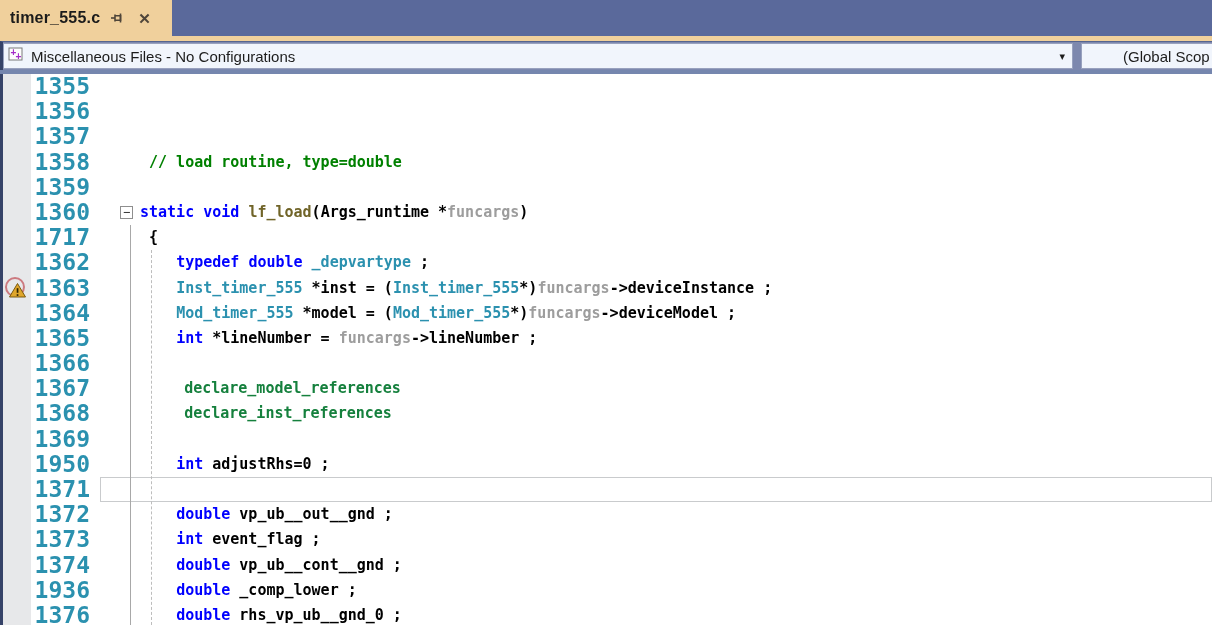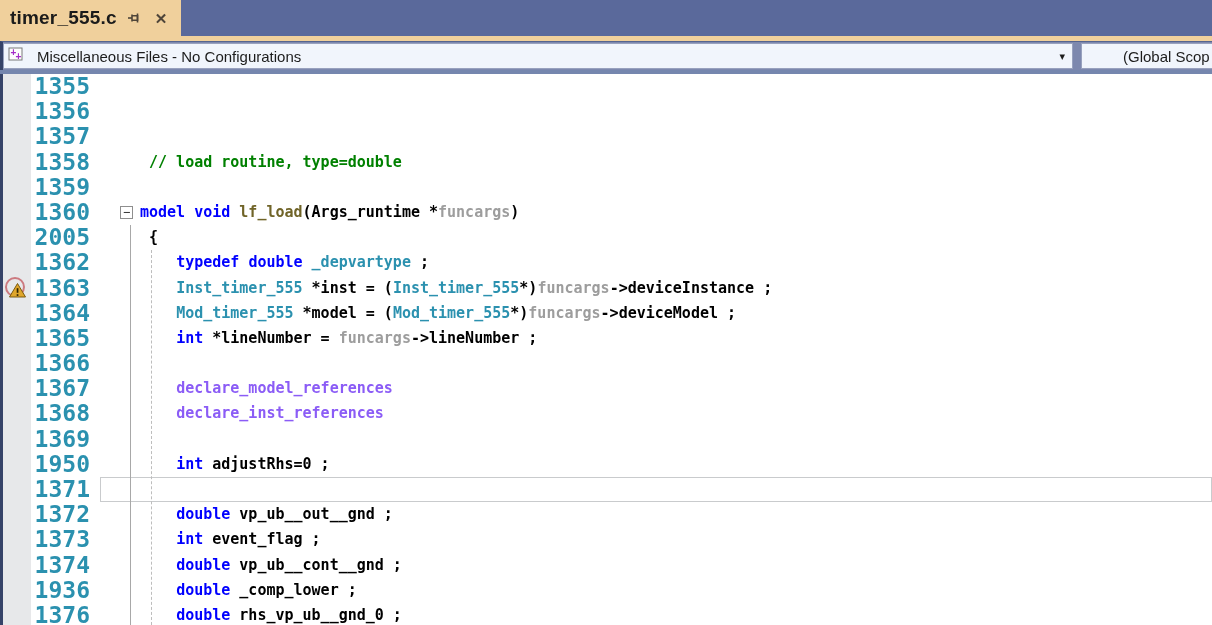"timer_555.c" .tab-title { font-size: 19px -> 16px }
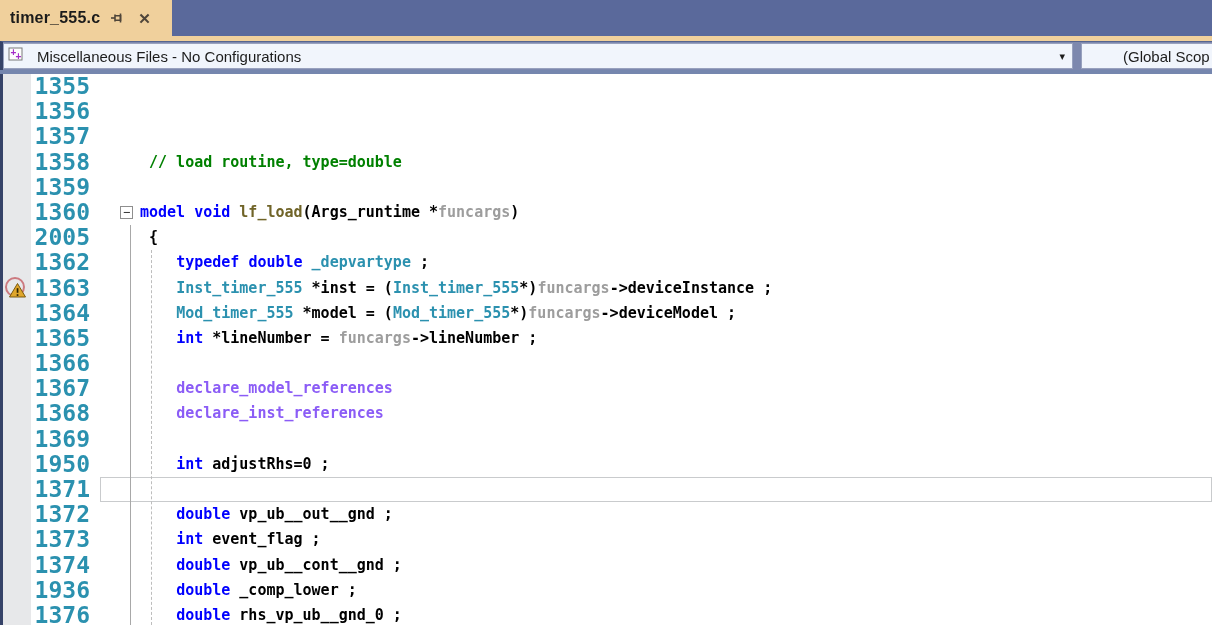"Miscellaneous Files - No Configurations" .combo-label { margin-left: 12px -> 6px }
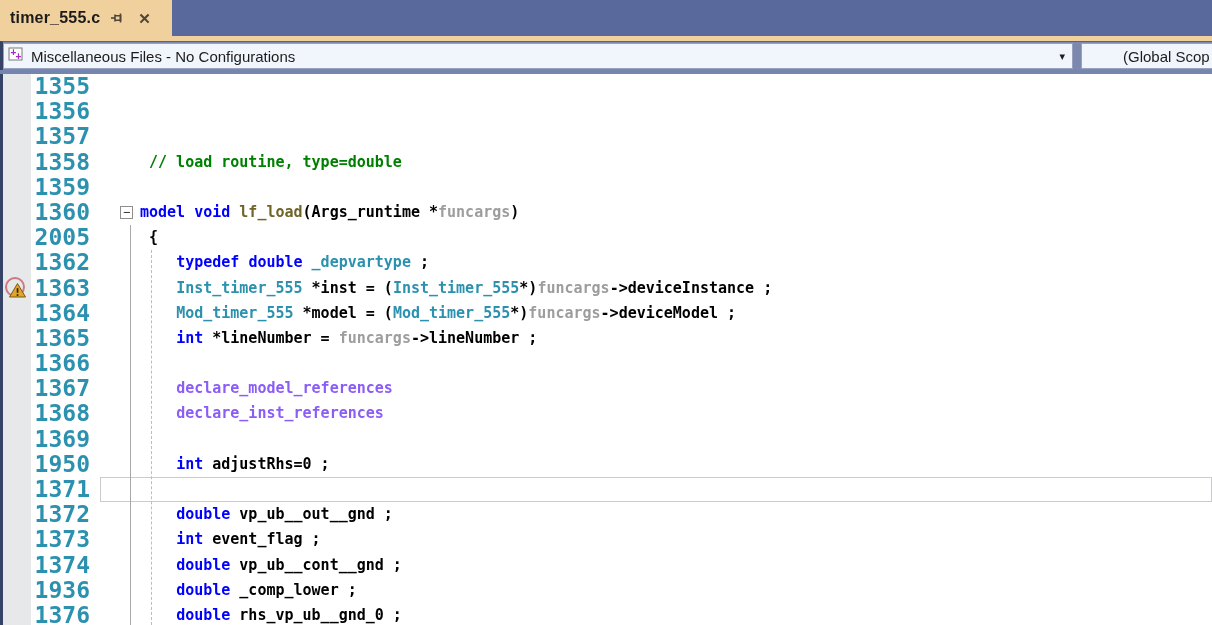"model" span.sg-k { text: model -> static }
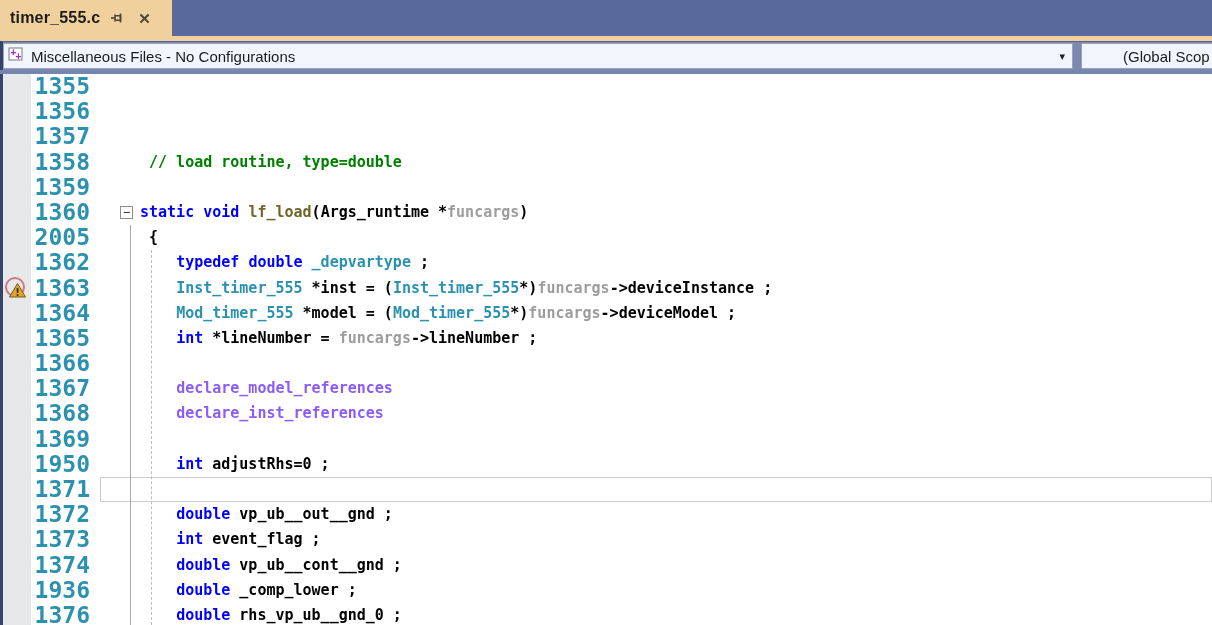"2005" div.cell-num { text: 2005 -> 1717 }
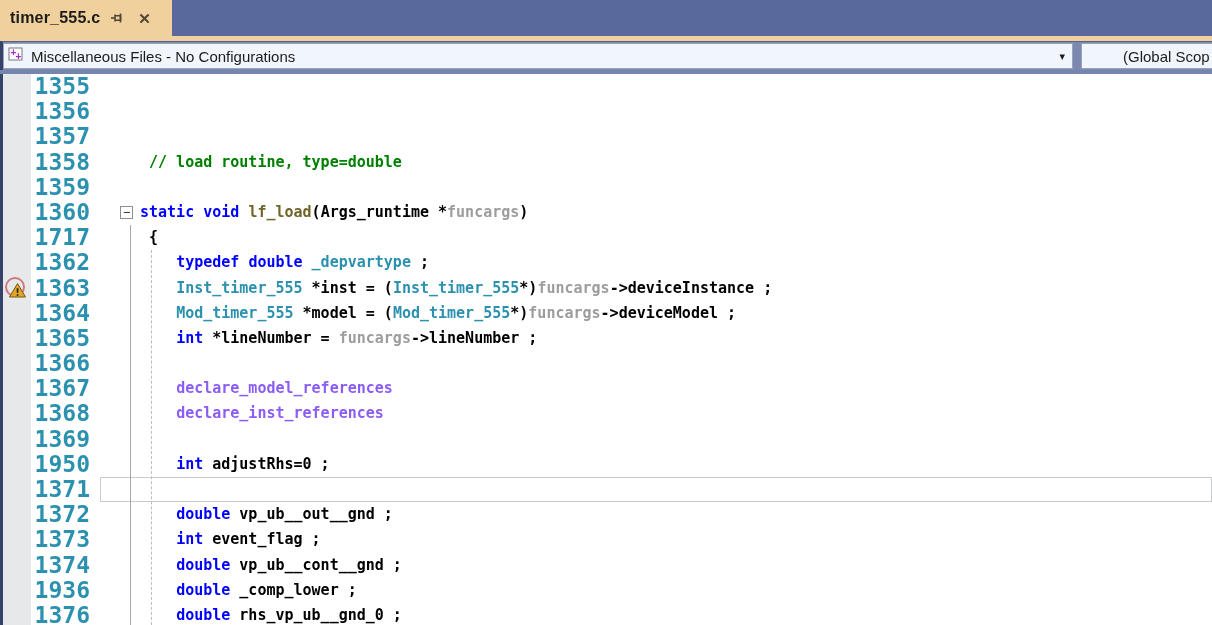"declare_model_references" .sg-m { color: #8b5cf6 -> #15803d; margin-left: none -> 8px }
